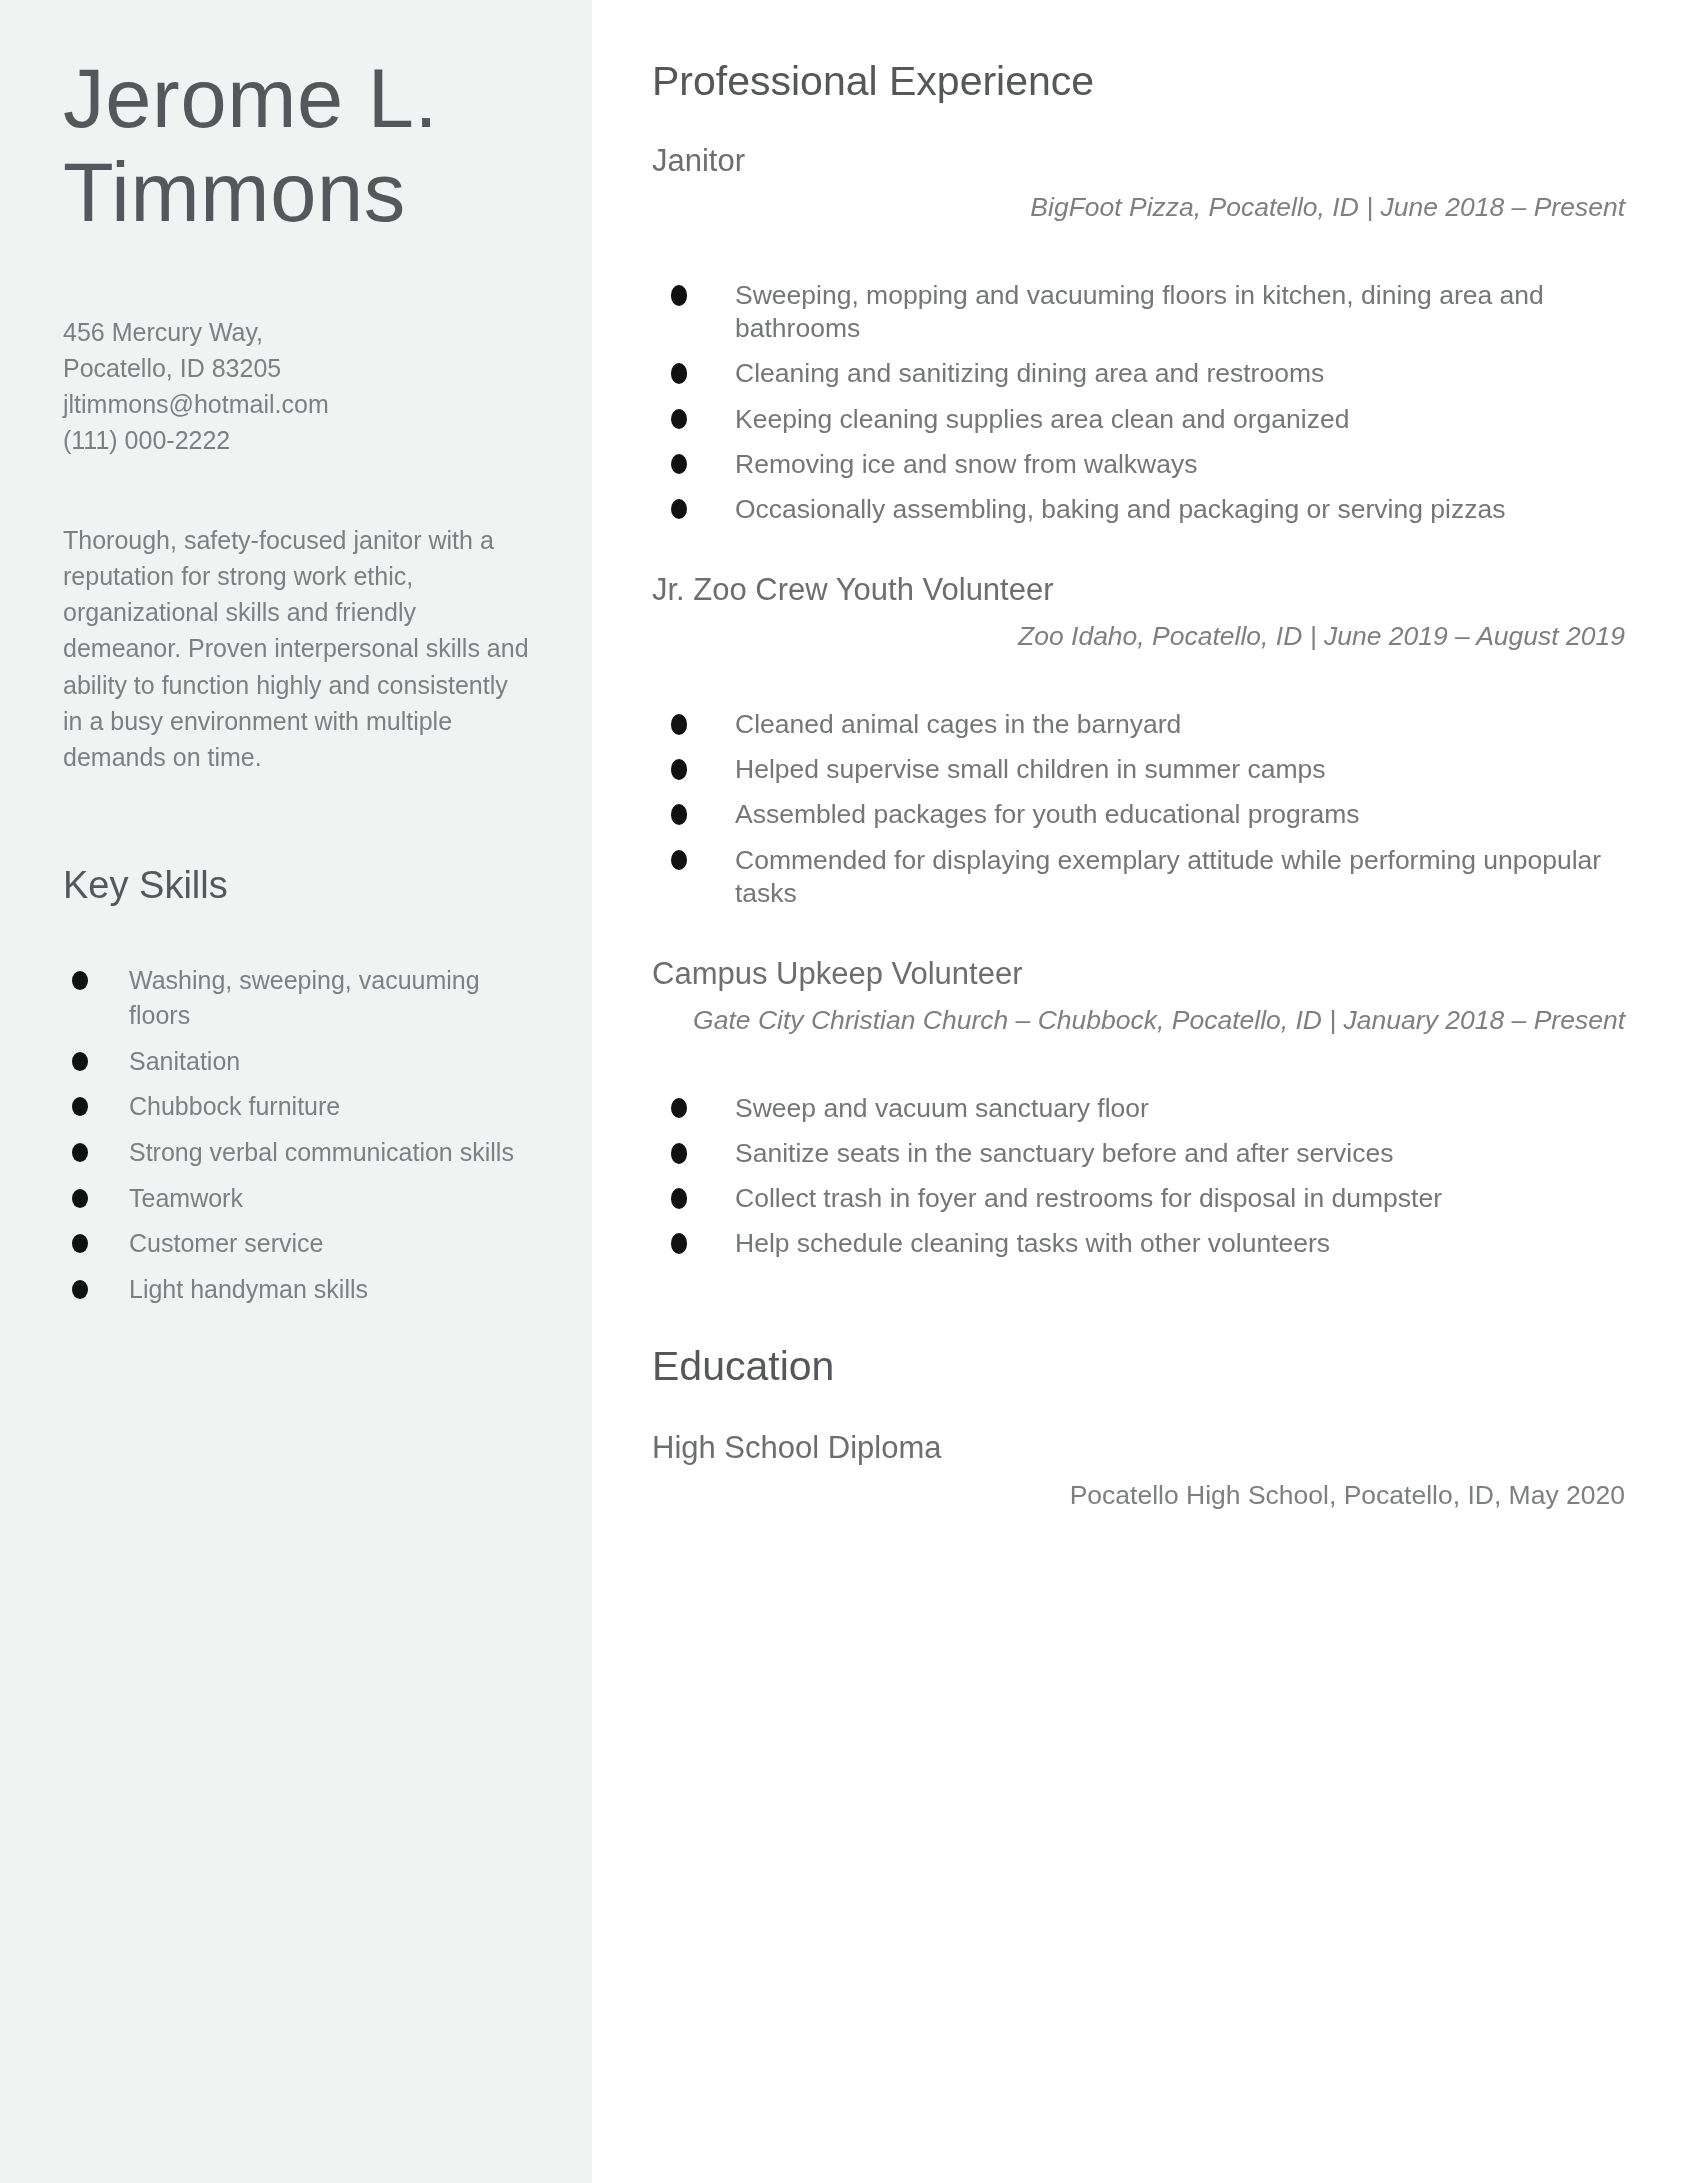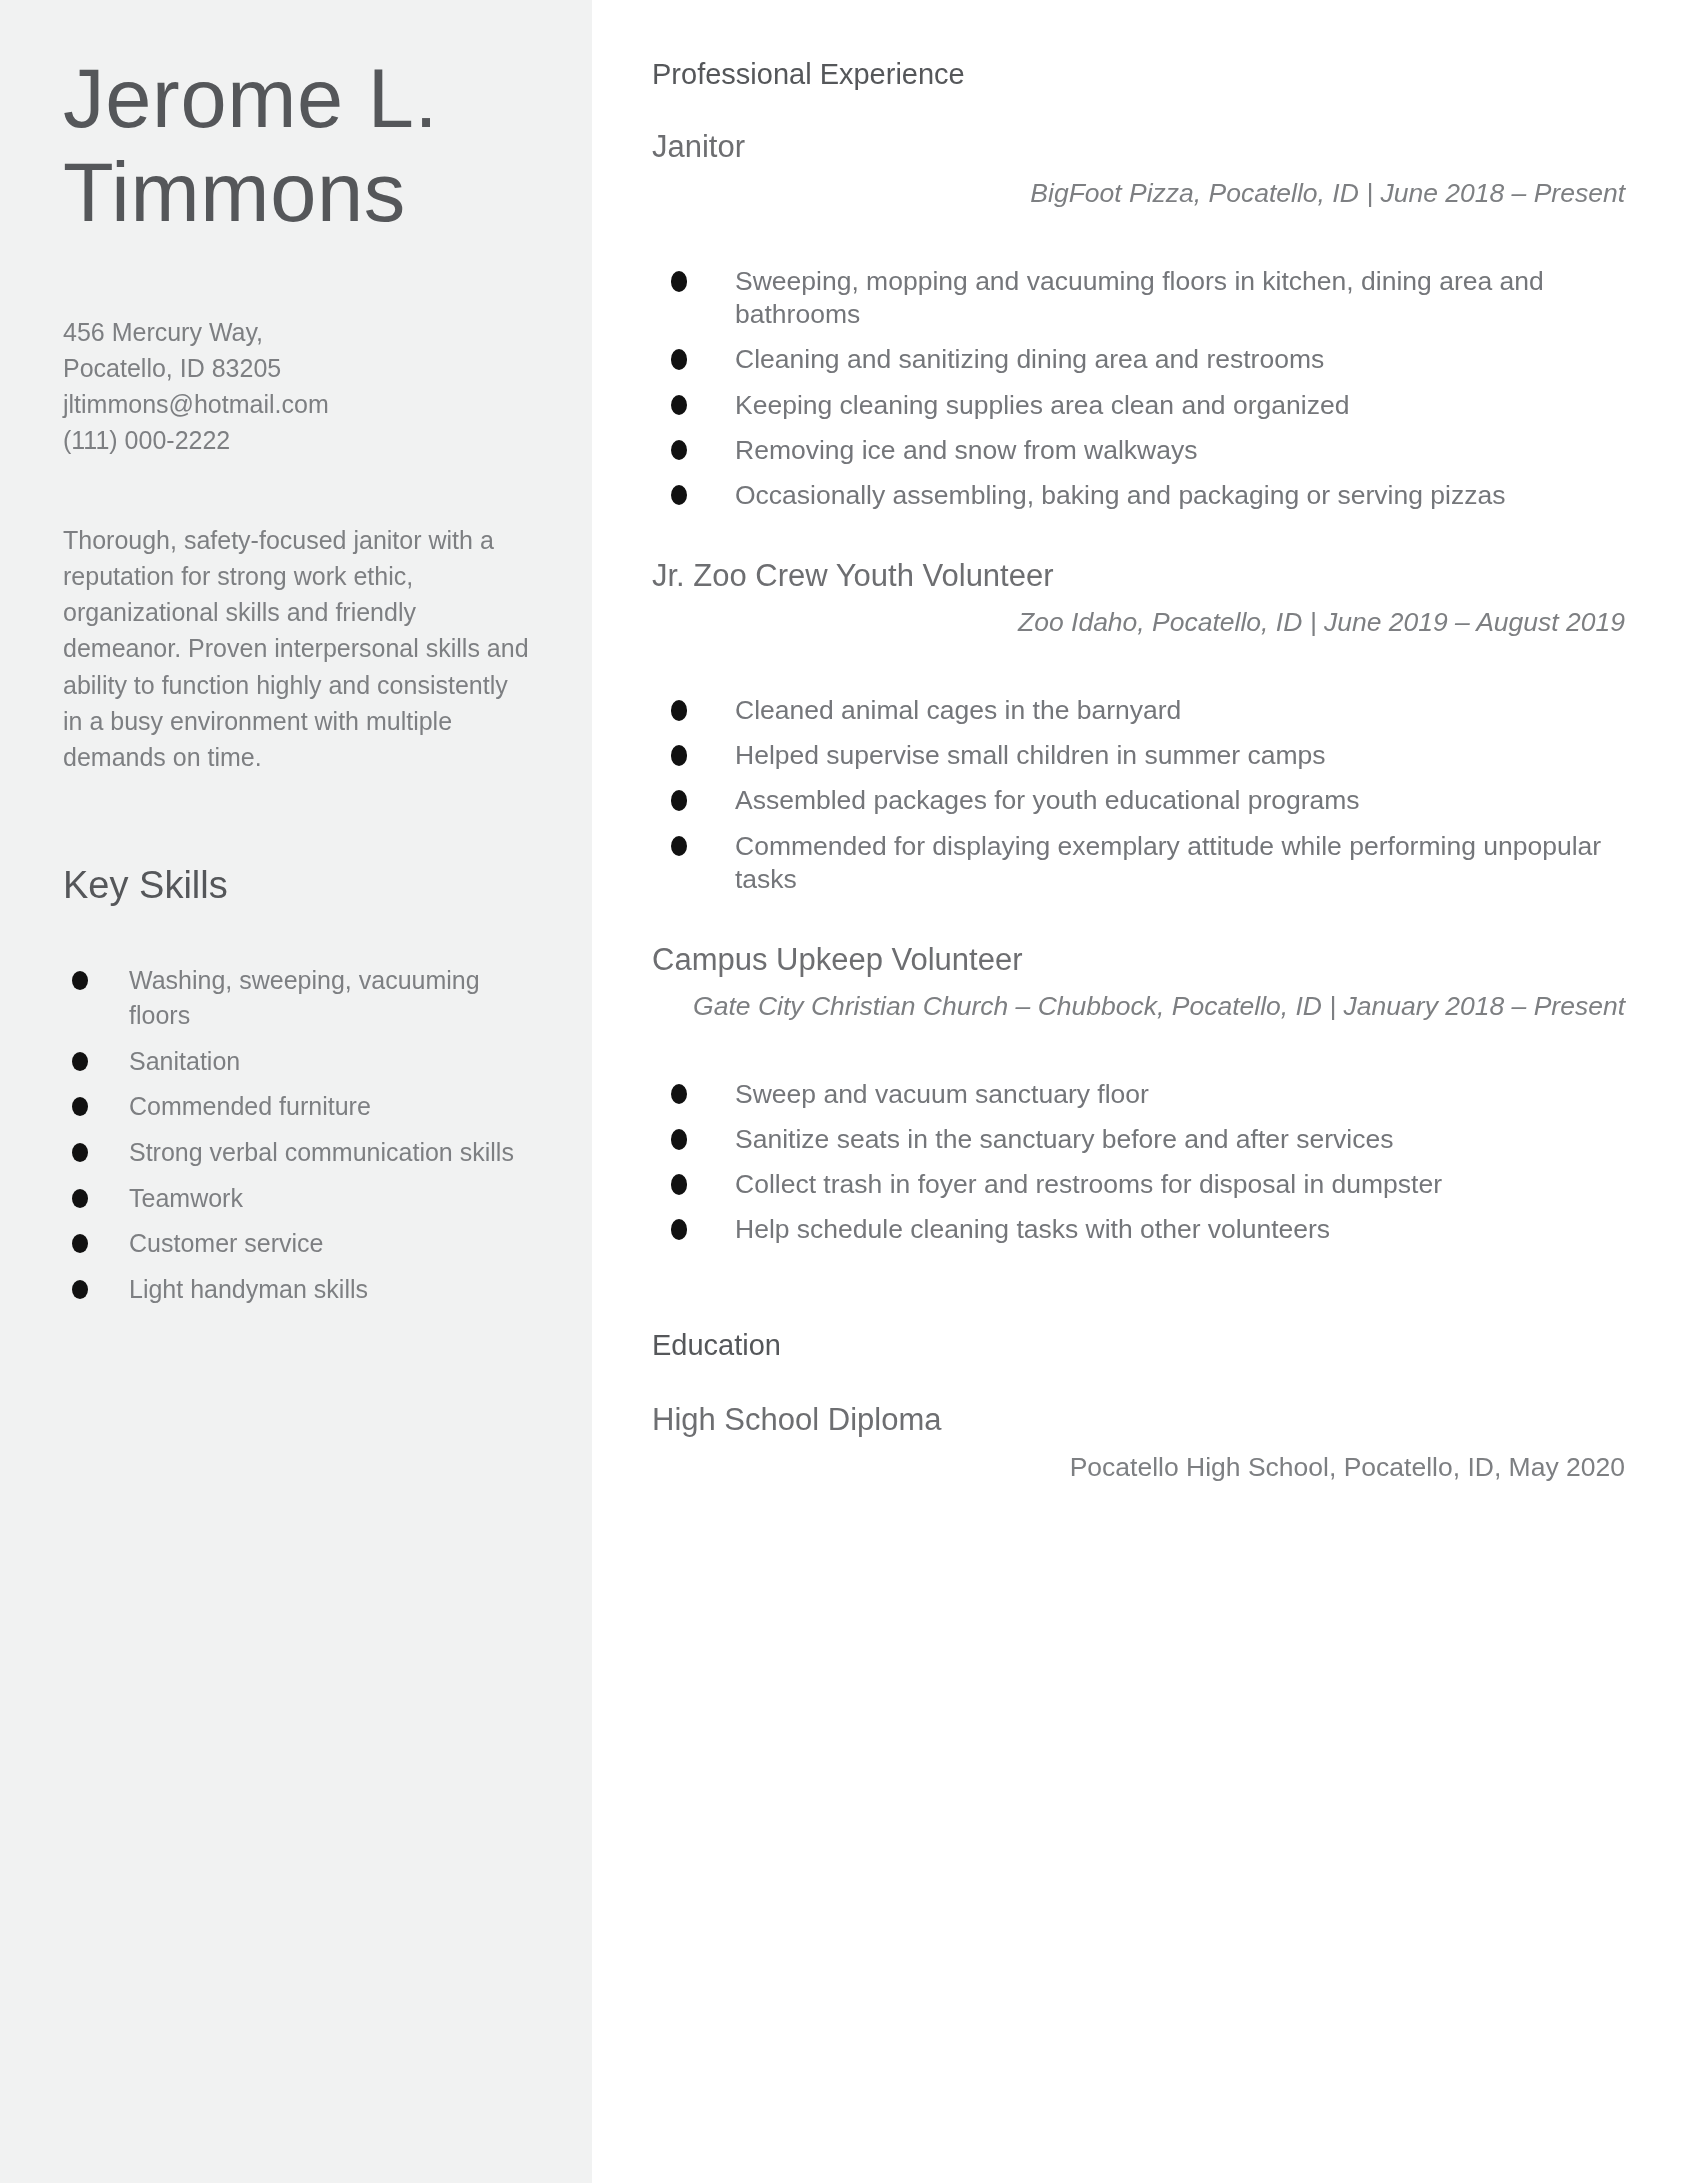"Professional Experience" .main-heading { font-size: 29px -> 41px }
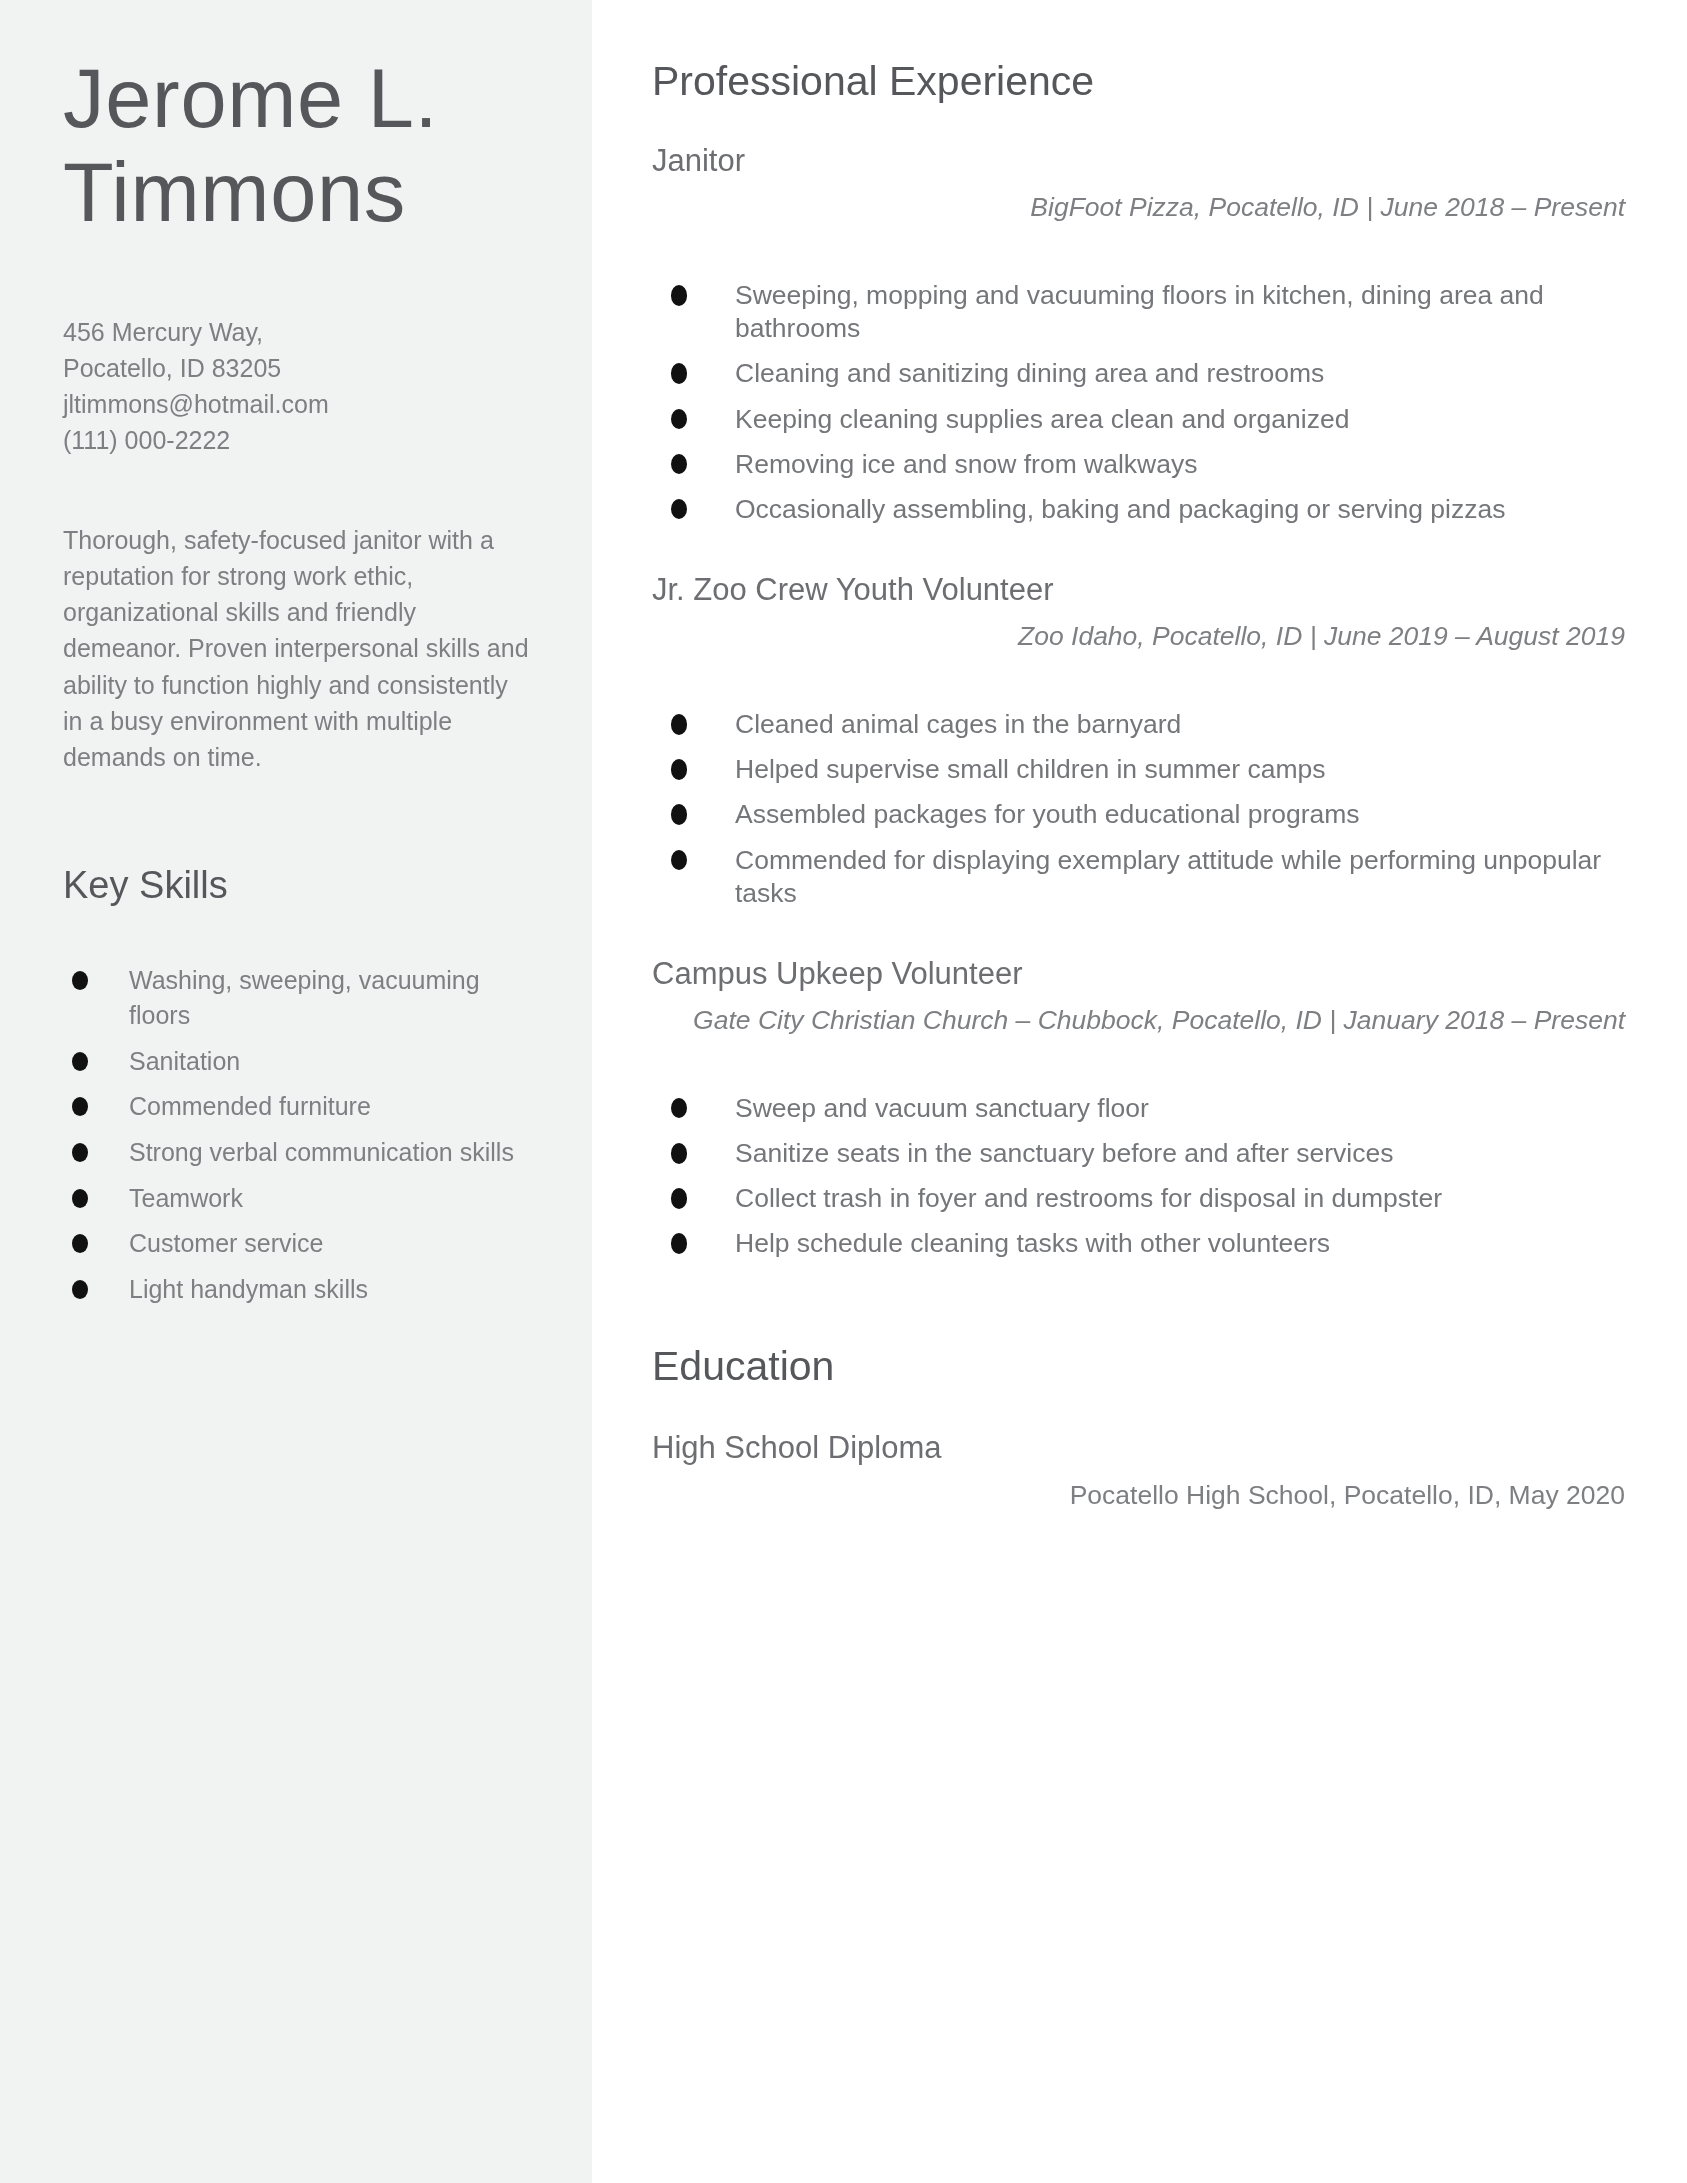"Commended furniture" span { text: Commended -> Chubbock }
